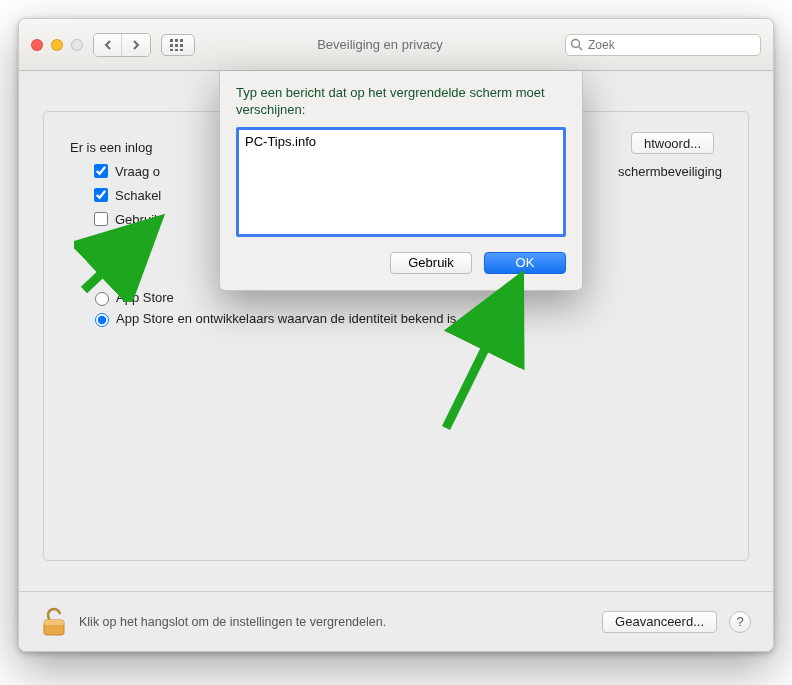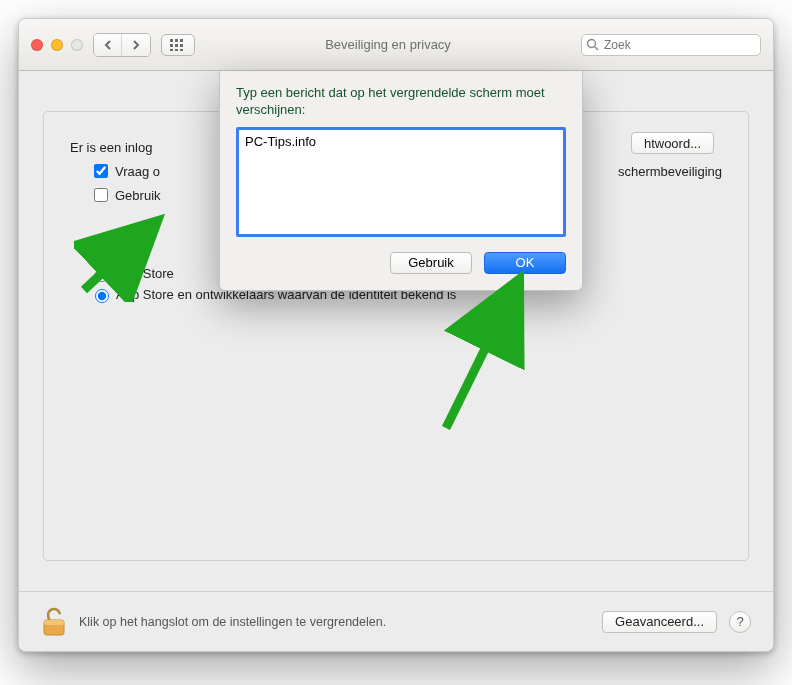"Zoek" .searchwrap { width: 180px -> 196px }
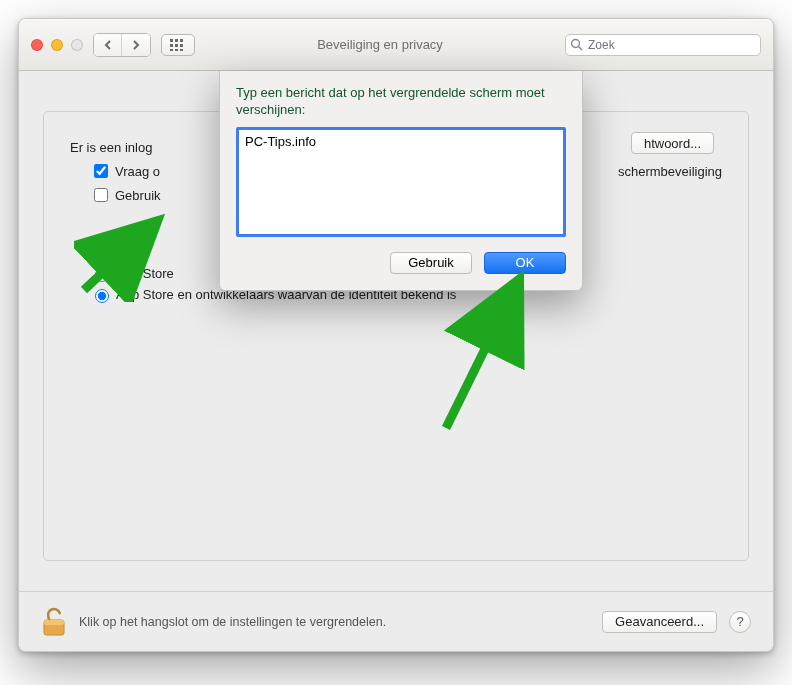"Schakel" div.chk { html: none -> <div> <input> <span>Schakel</span> </div> }
